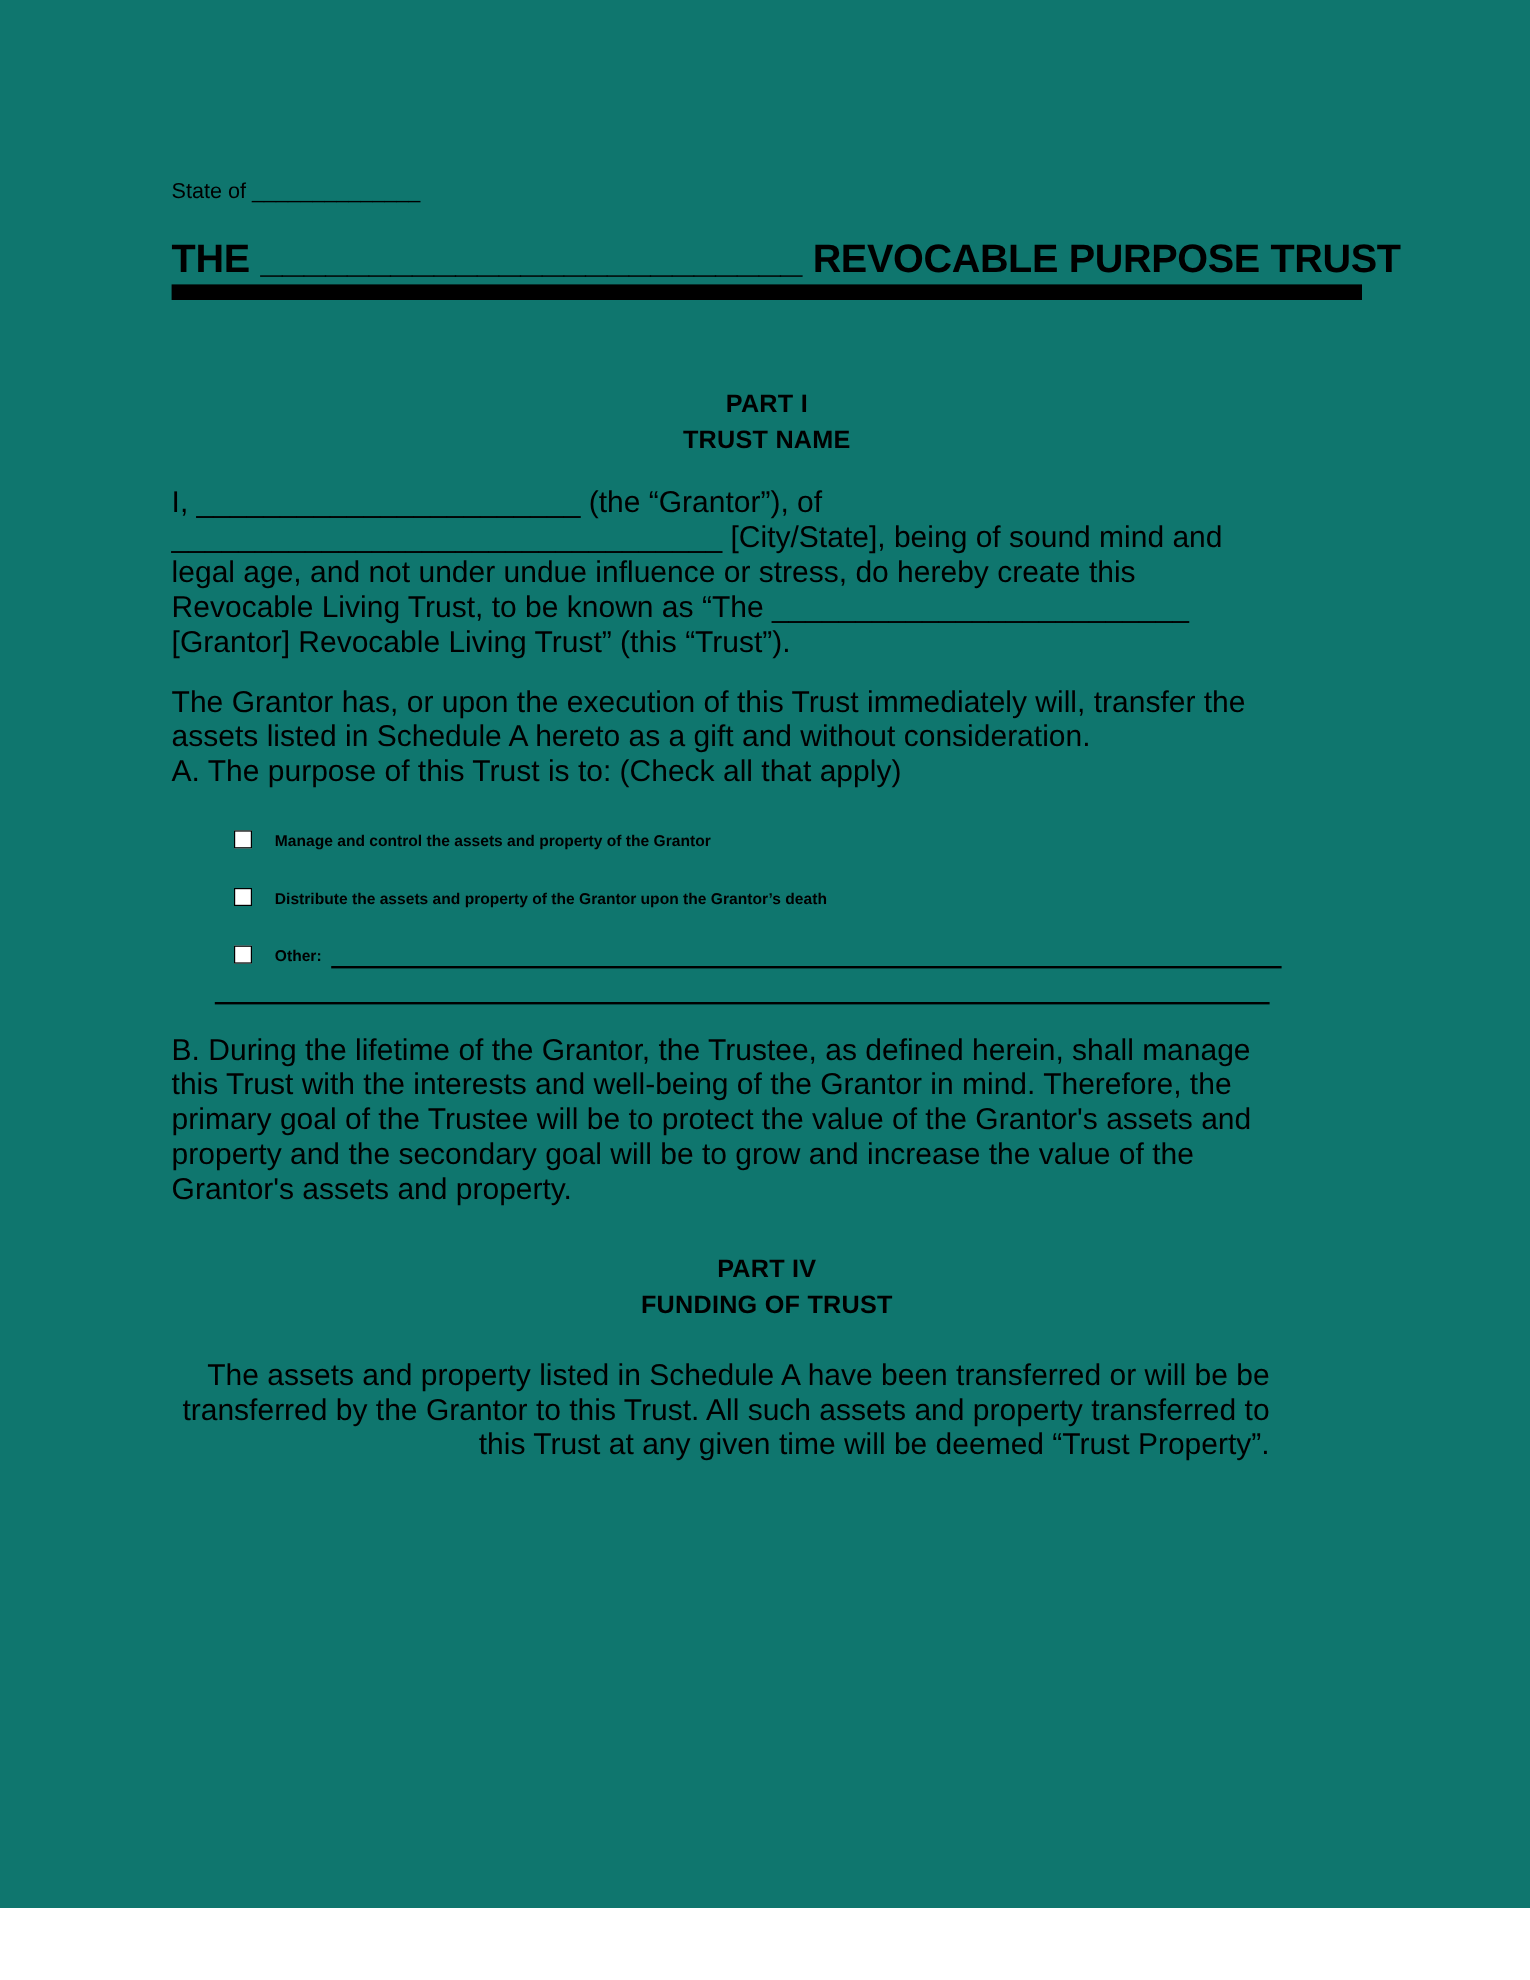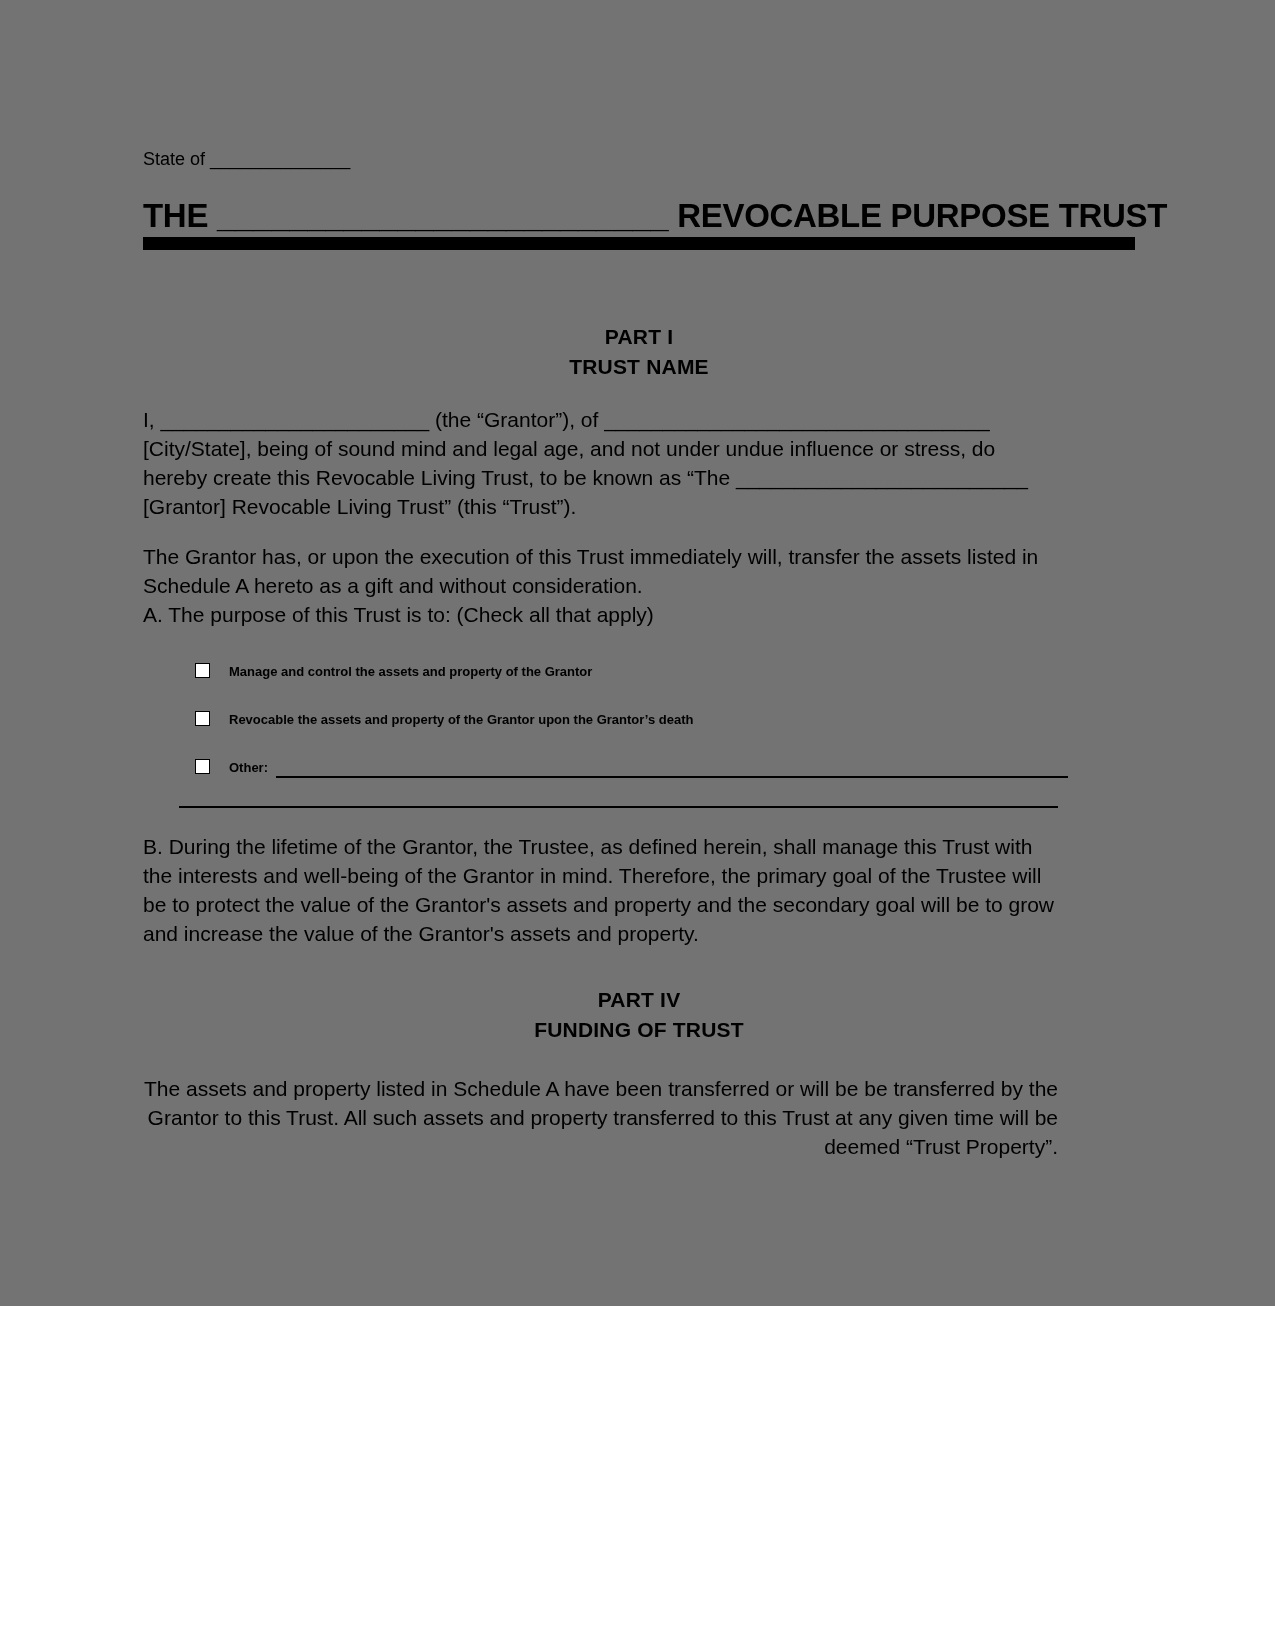"State of ______________" .page { background: #737373 -> #0f766e; height: 1306px -> 1590px }
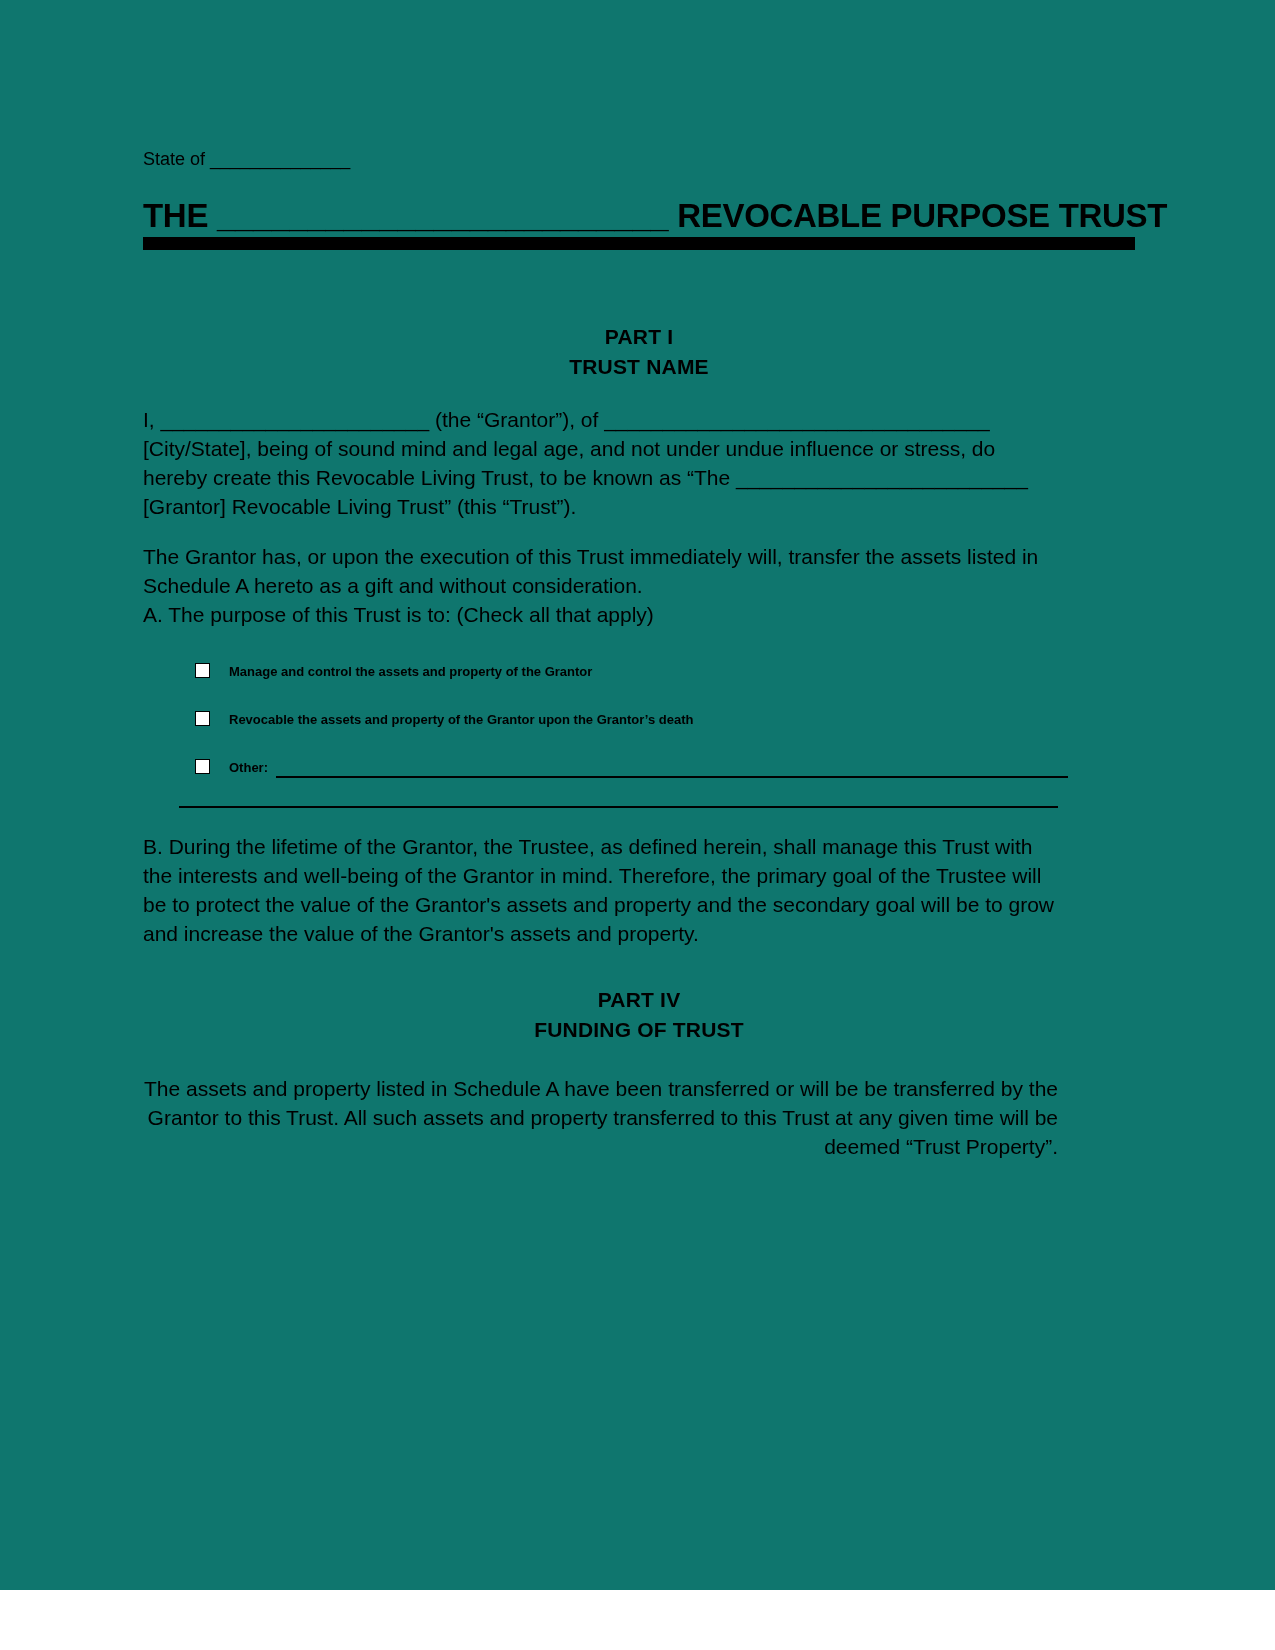"I, _______________________ (the" .body-text { font-size: 21px -> 25px }
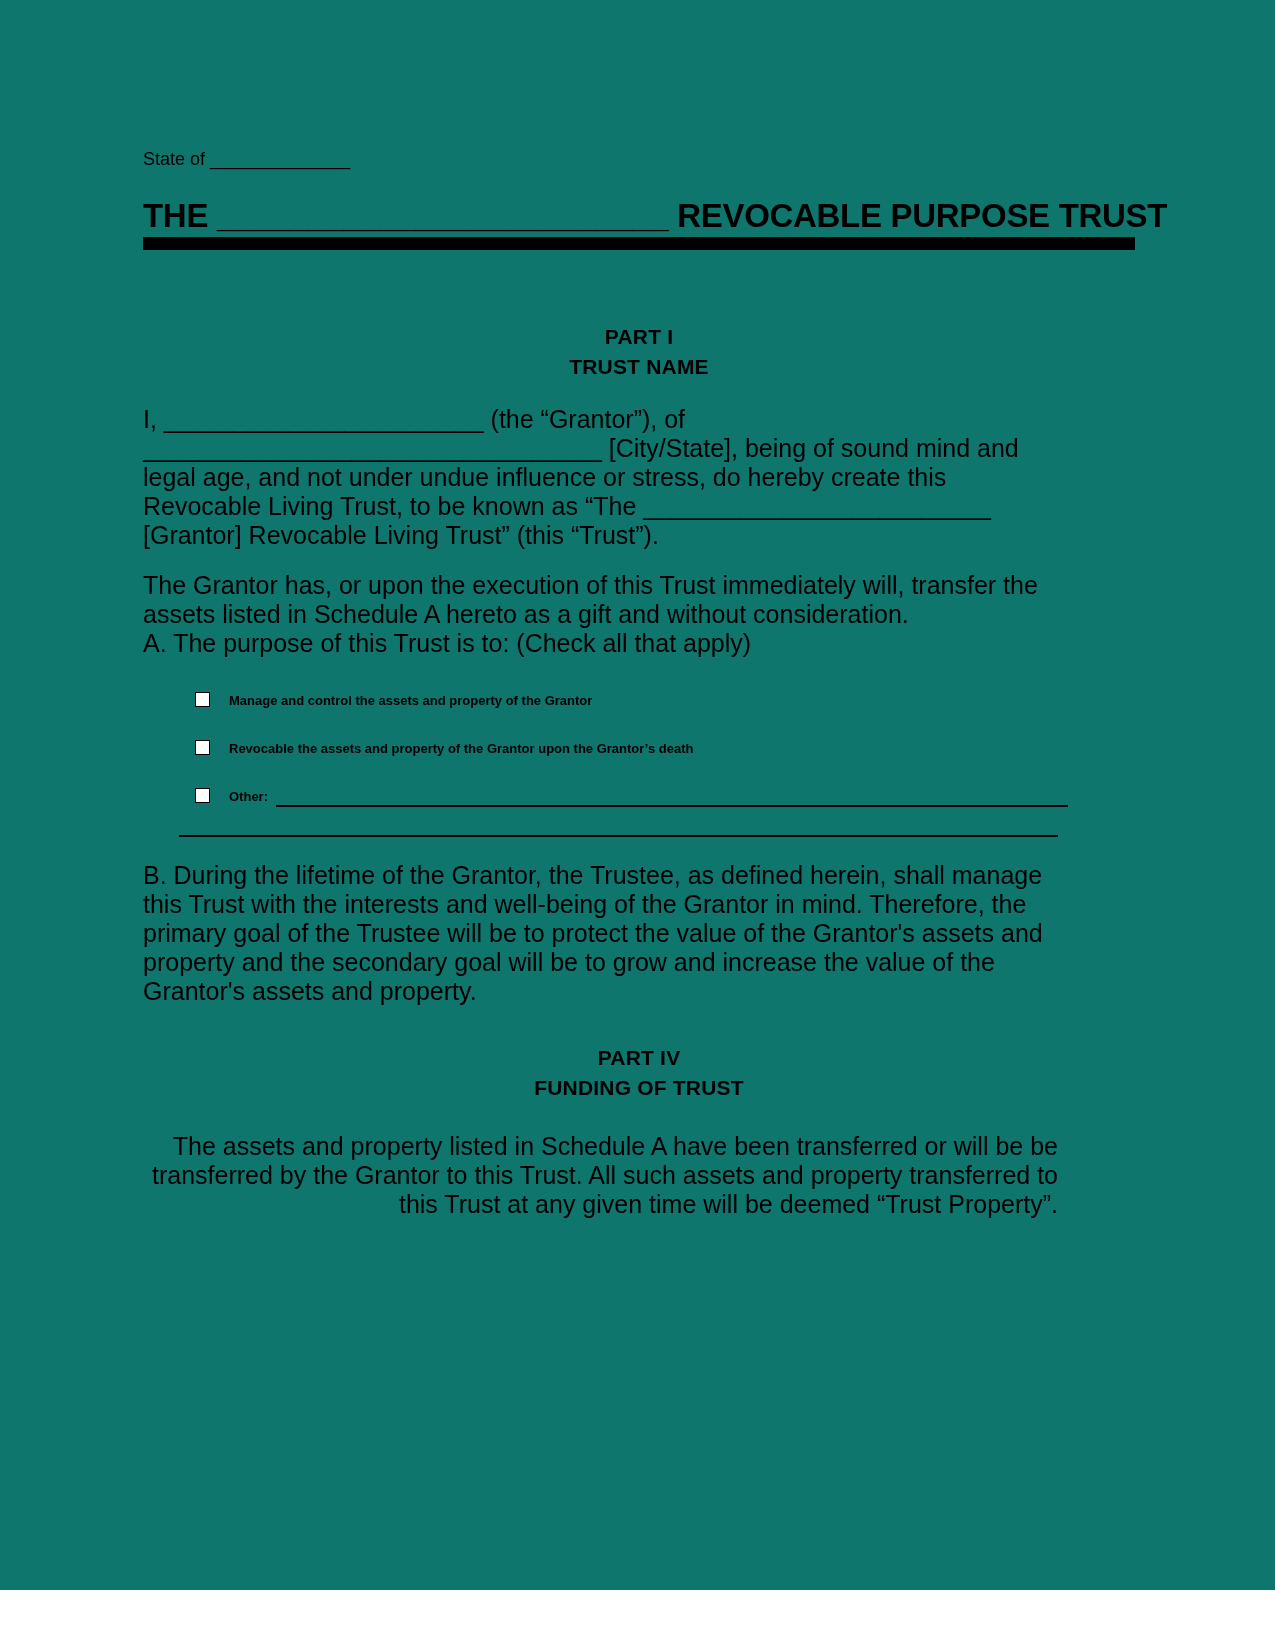"Revocable the assets and property" span.check-label { text: Revocable -> Distribute }
